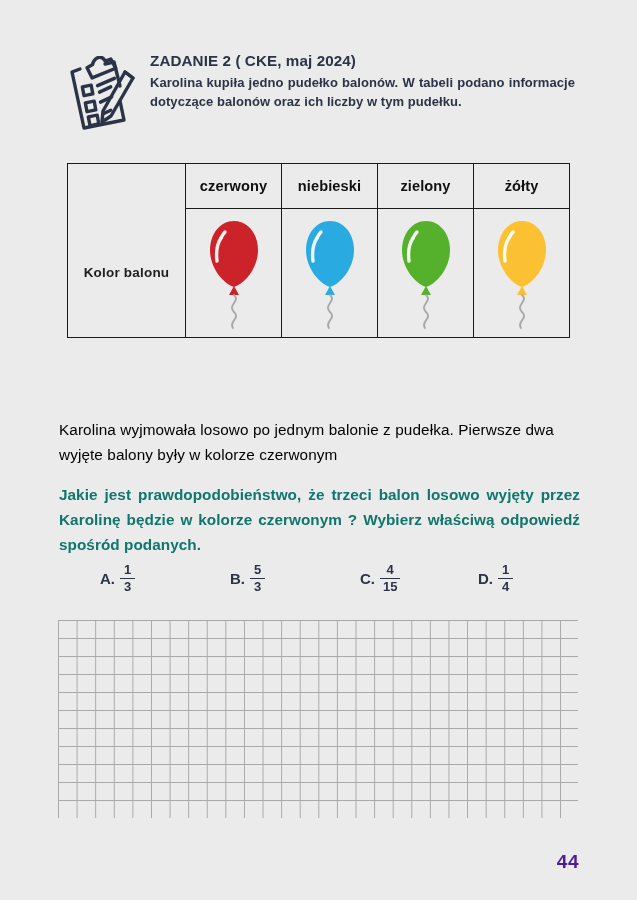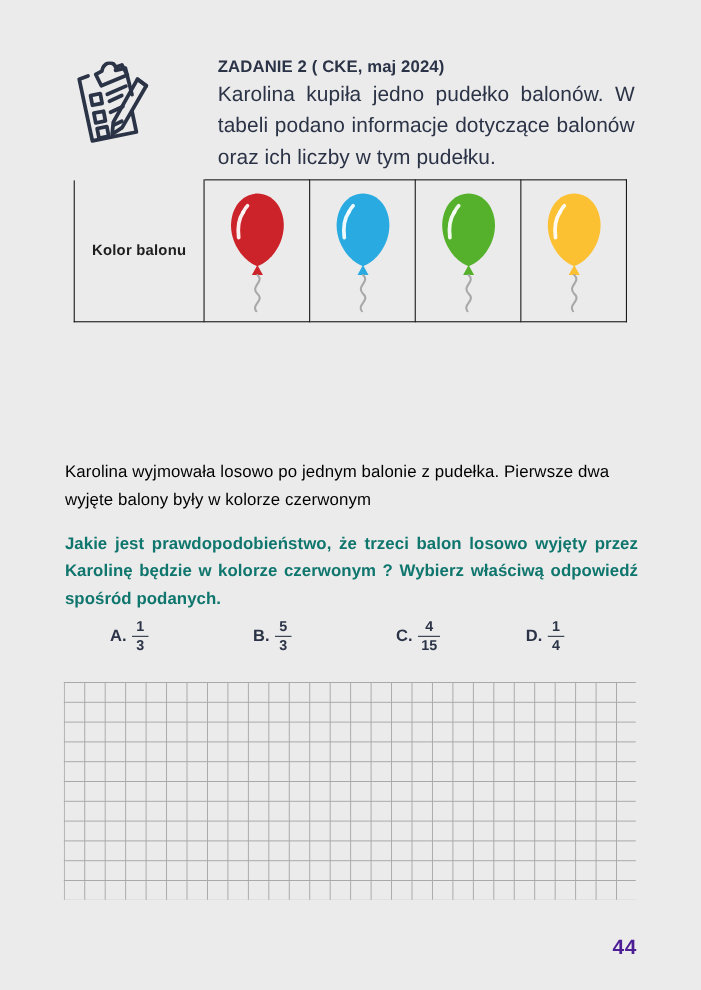"ZADANIE 2 ( CKE, maj" .task-header { gap: 48px -> none }
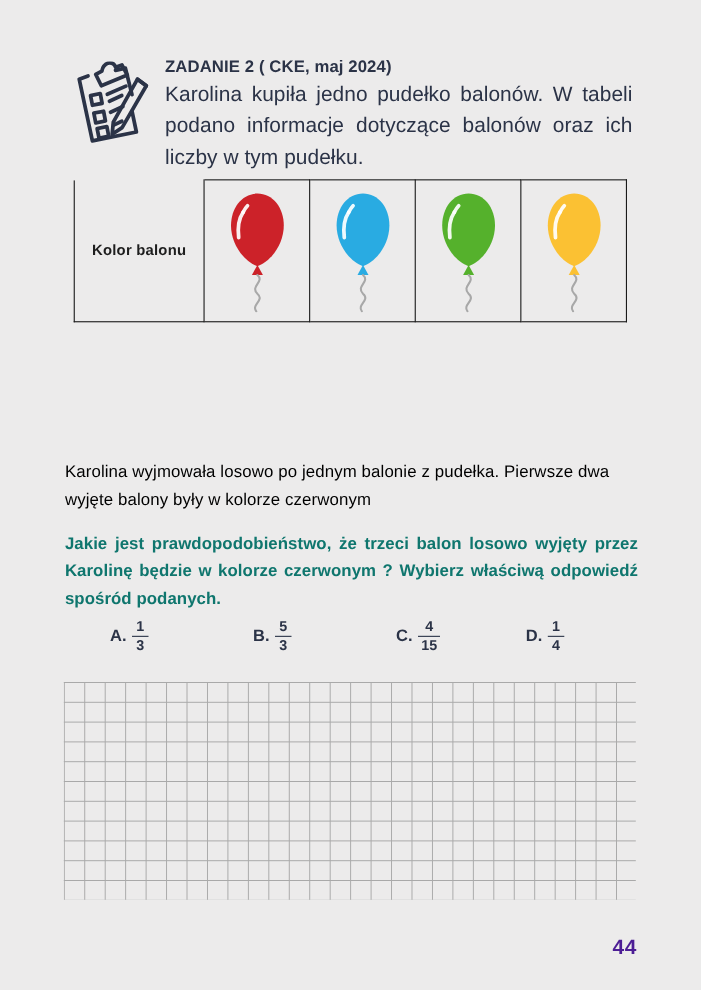"Karolina kupiła jedno pudełko balonów." .task-desc { font-size: 19px -> 13px; font-weight: normal -> bold }
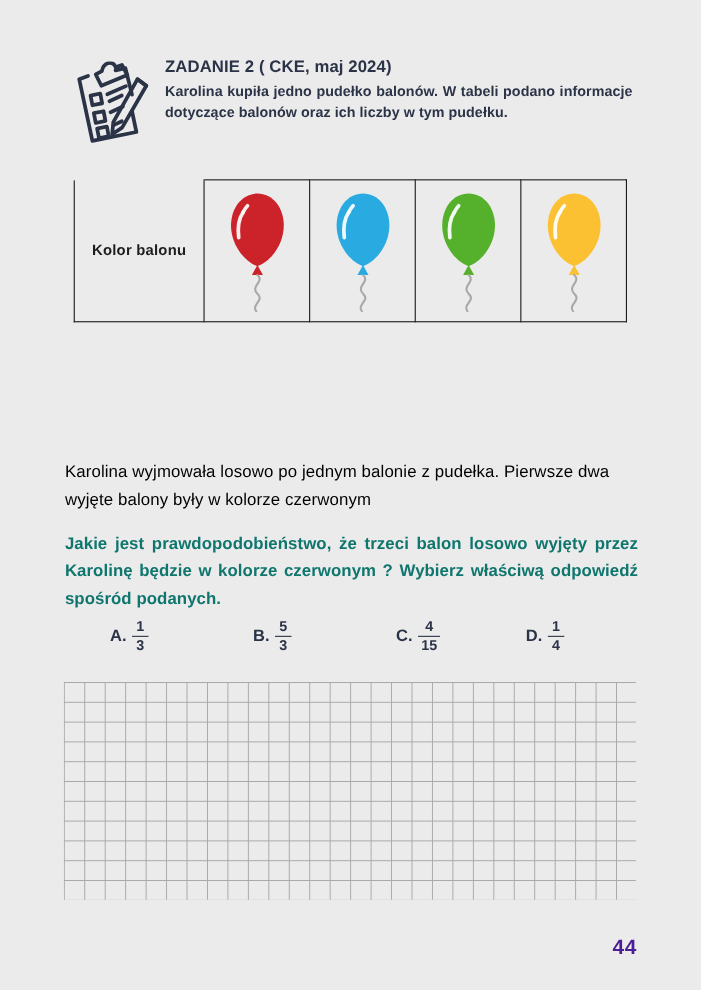"czerwony" tr { html: none -> <tr> <td></td> <td>czerwony</td> <td>niebieski</td> <td>zielony</td> <td>żółty</td> </tr> }
